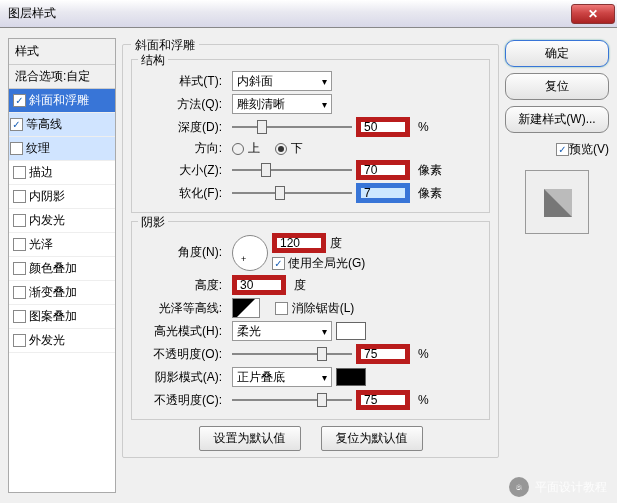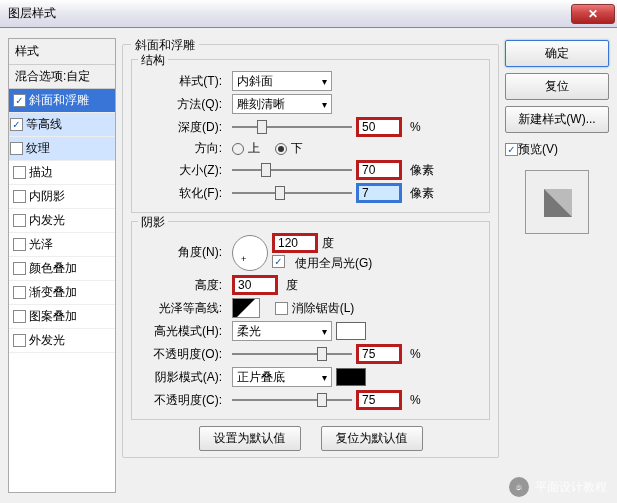"确定" .rbtn { border-radius: 2px -> 9px }
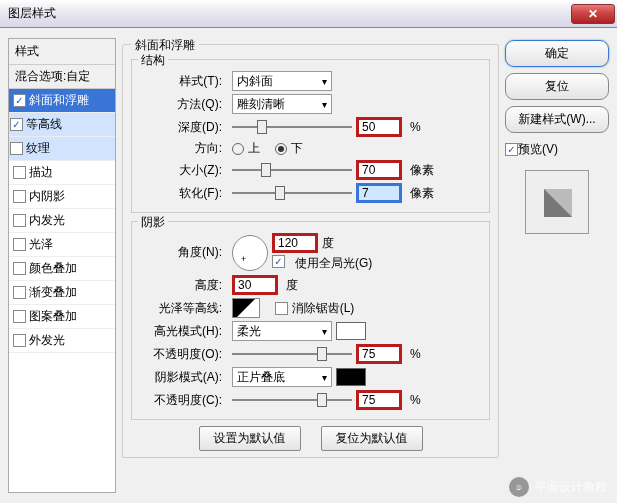"50" .numbox { border: 3px solid #b91c1c -> 5px solid #b91c1c; width: 46px -> 54px }
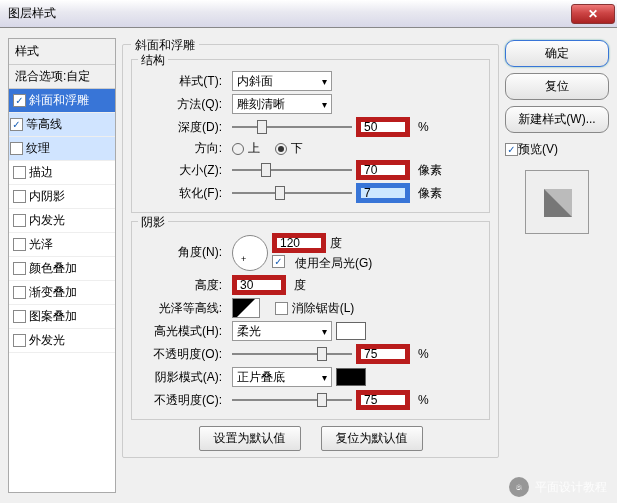"预览(V)" .preview-chk { justify-content: flex-start -> flex-end }
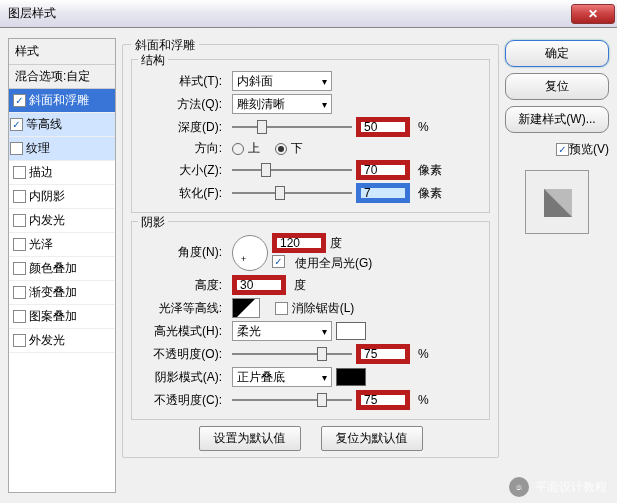"使用全局光(G)" div { align-items: flex-start -> center; gap: 10px -> 3px }
